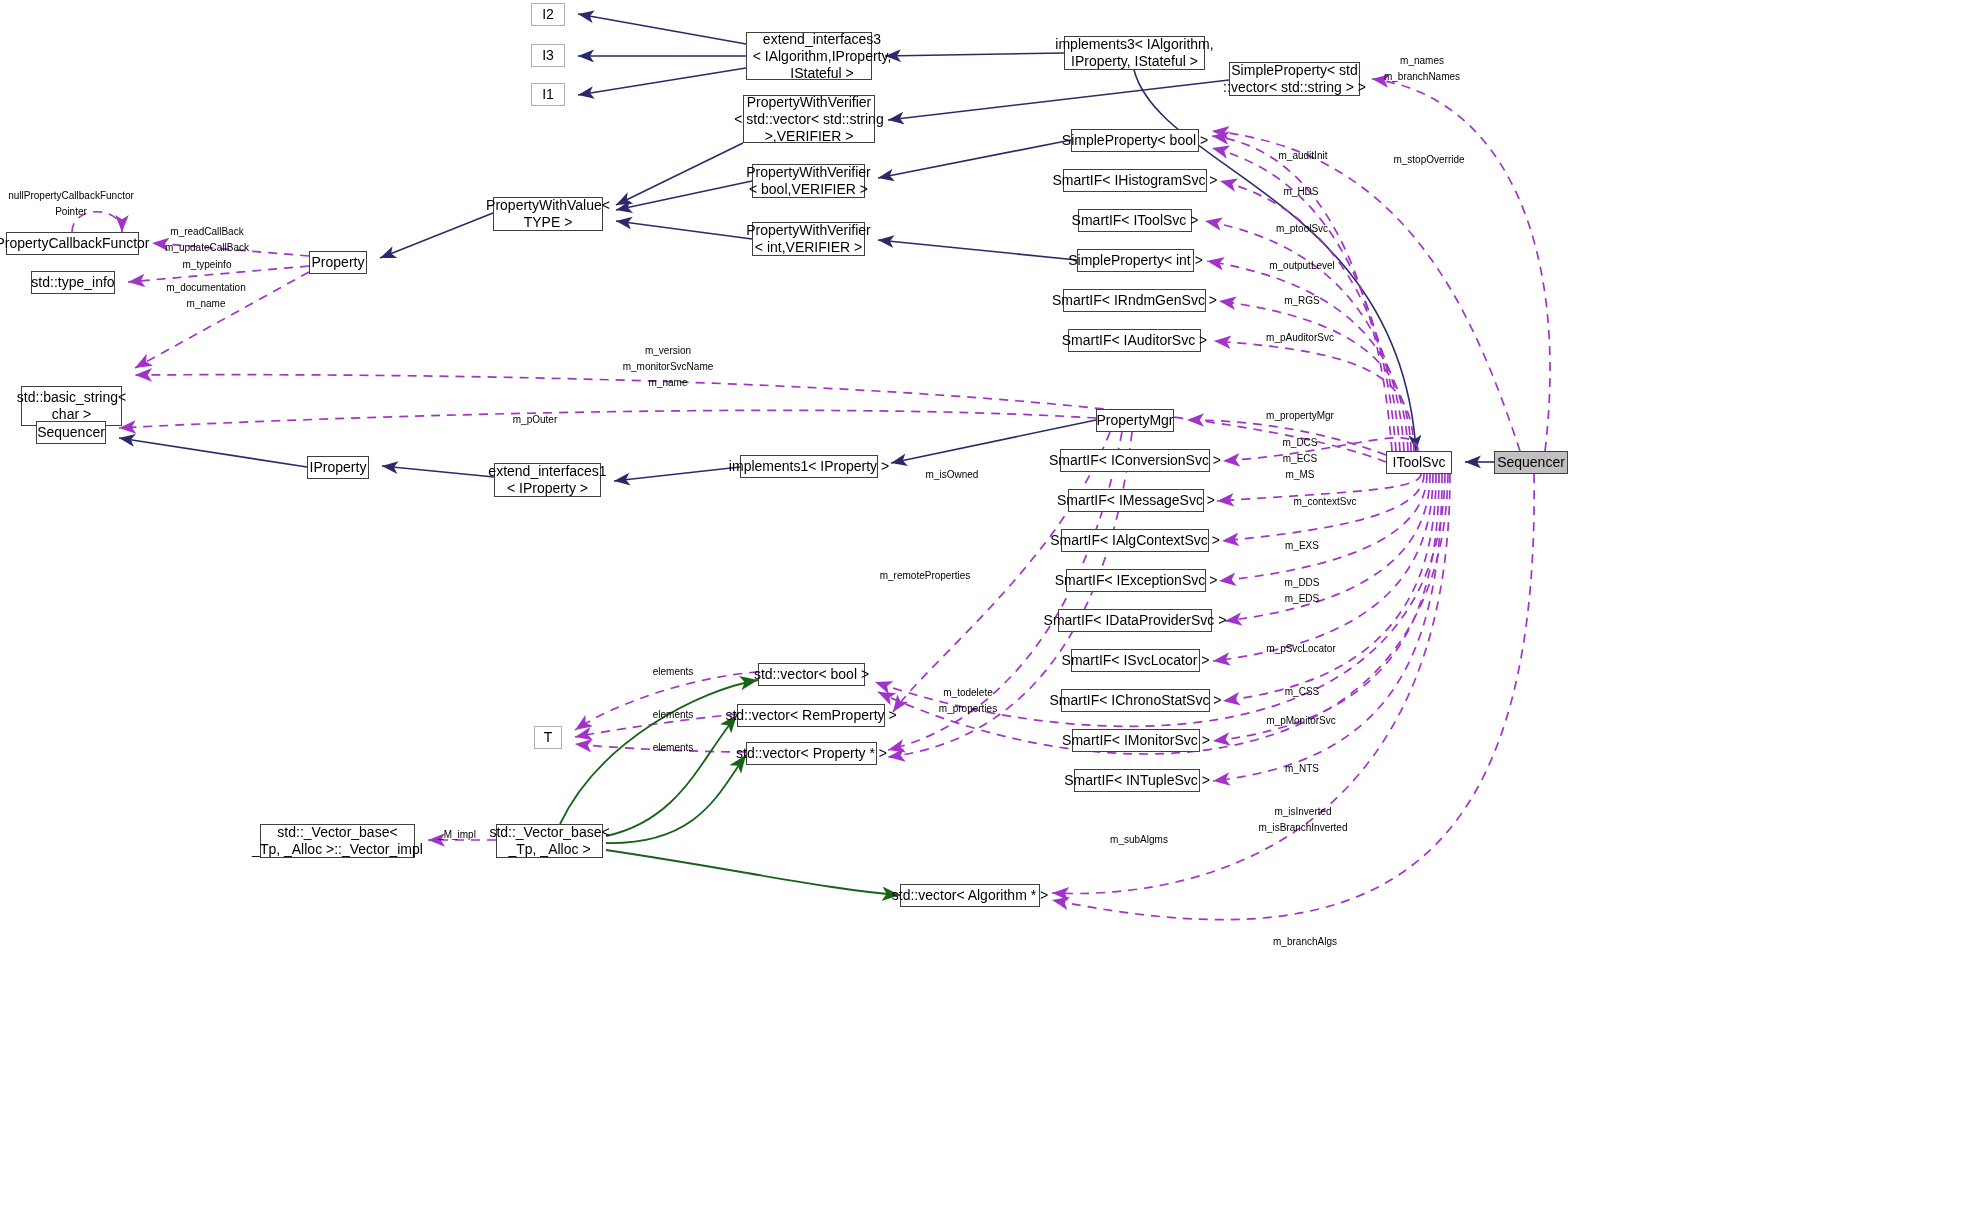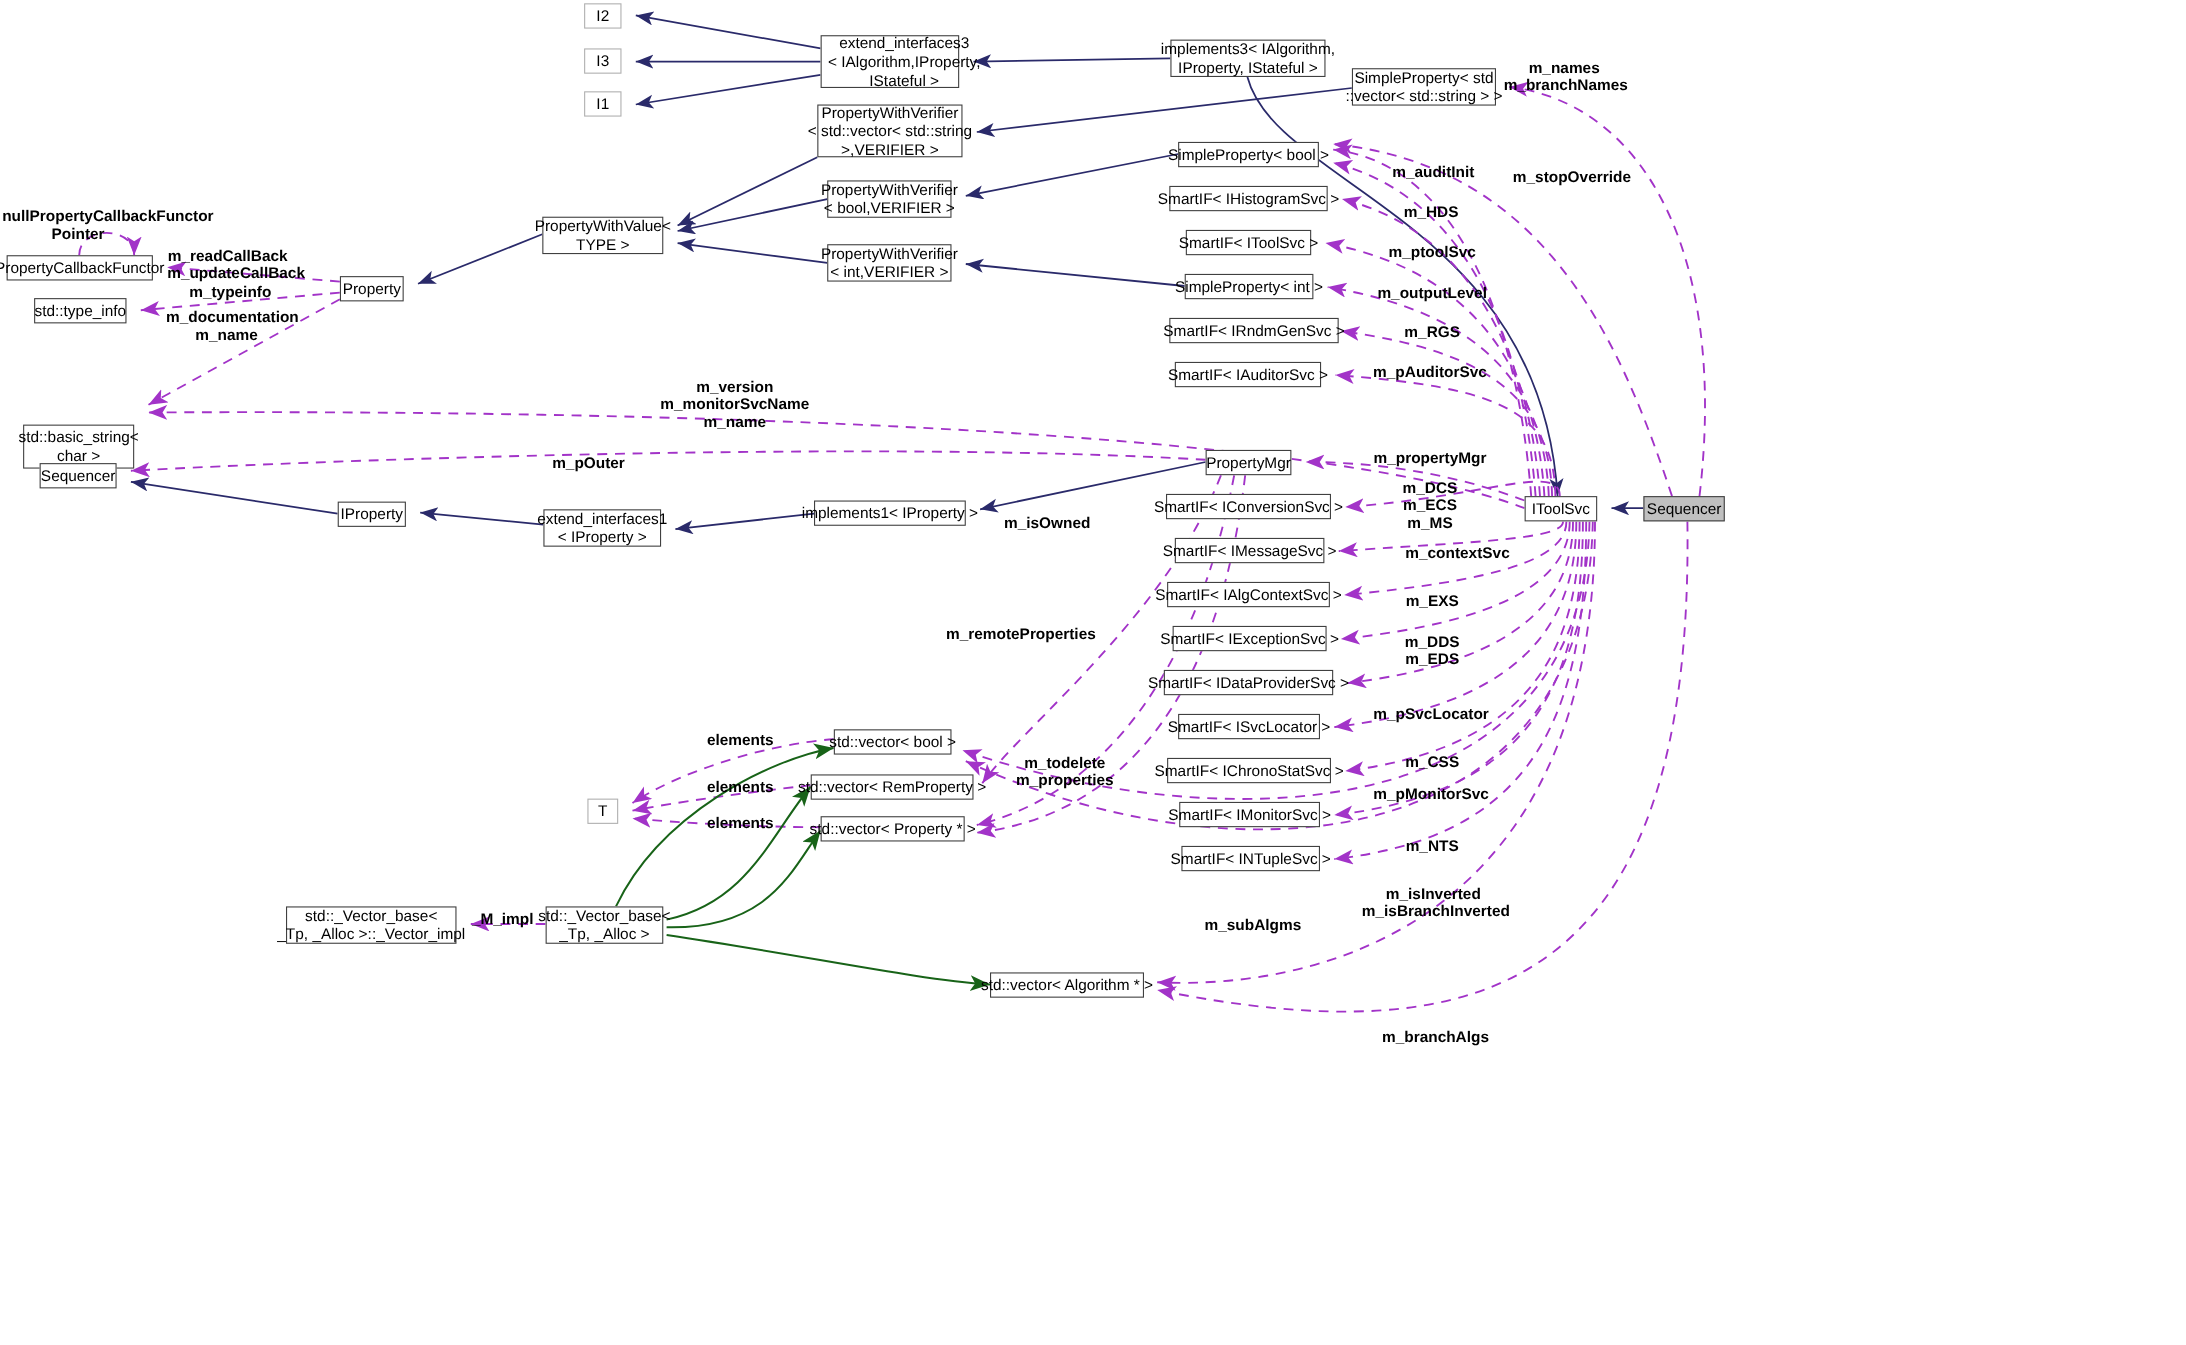"m_names" .elabel { font-size: 14px -> 10px; font-weight: bold -> none }
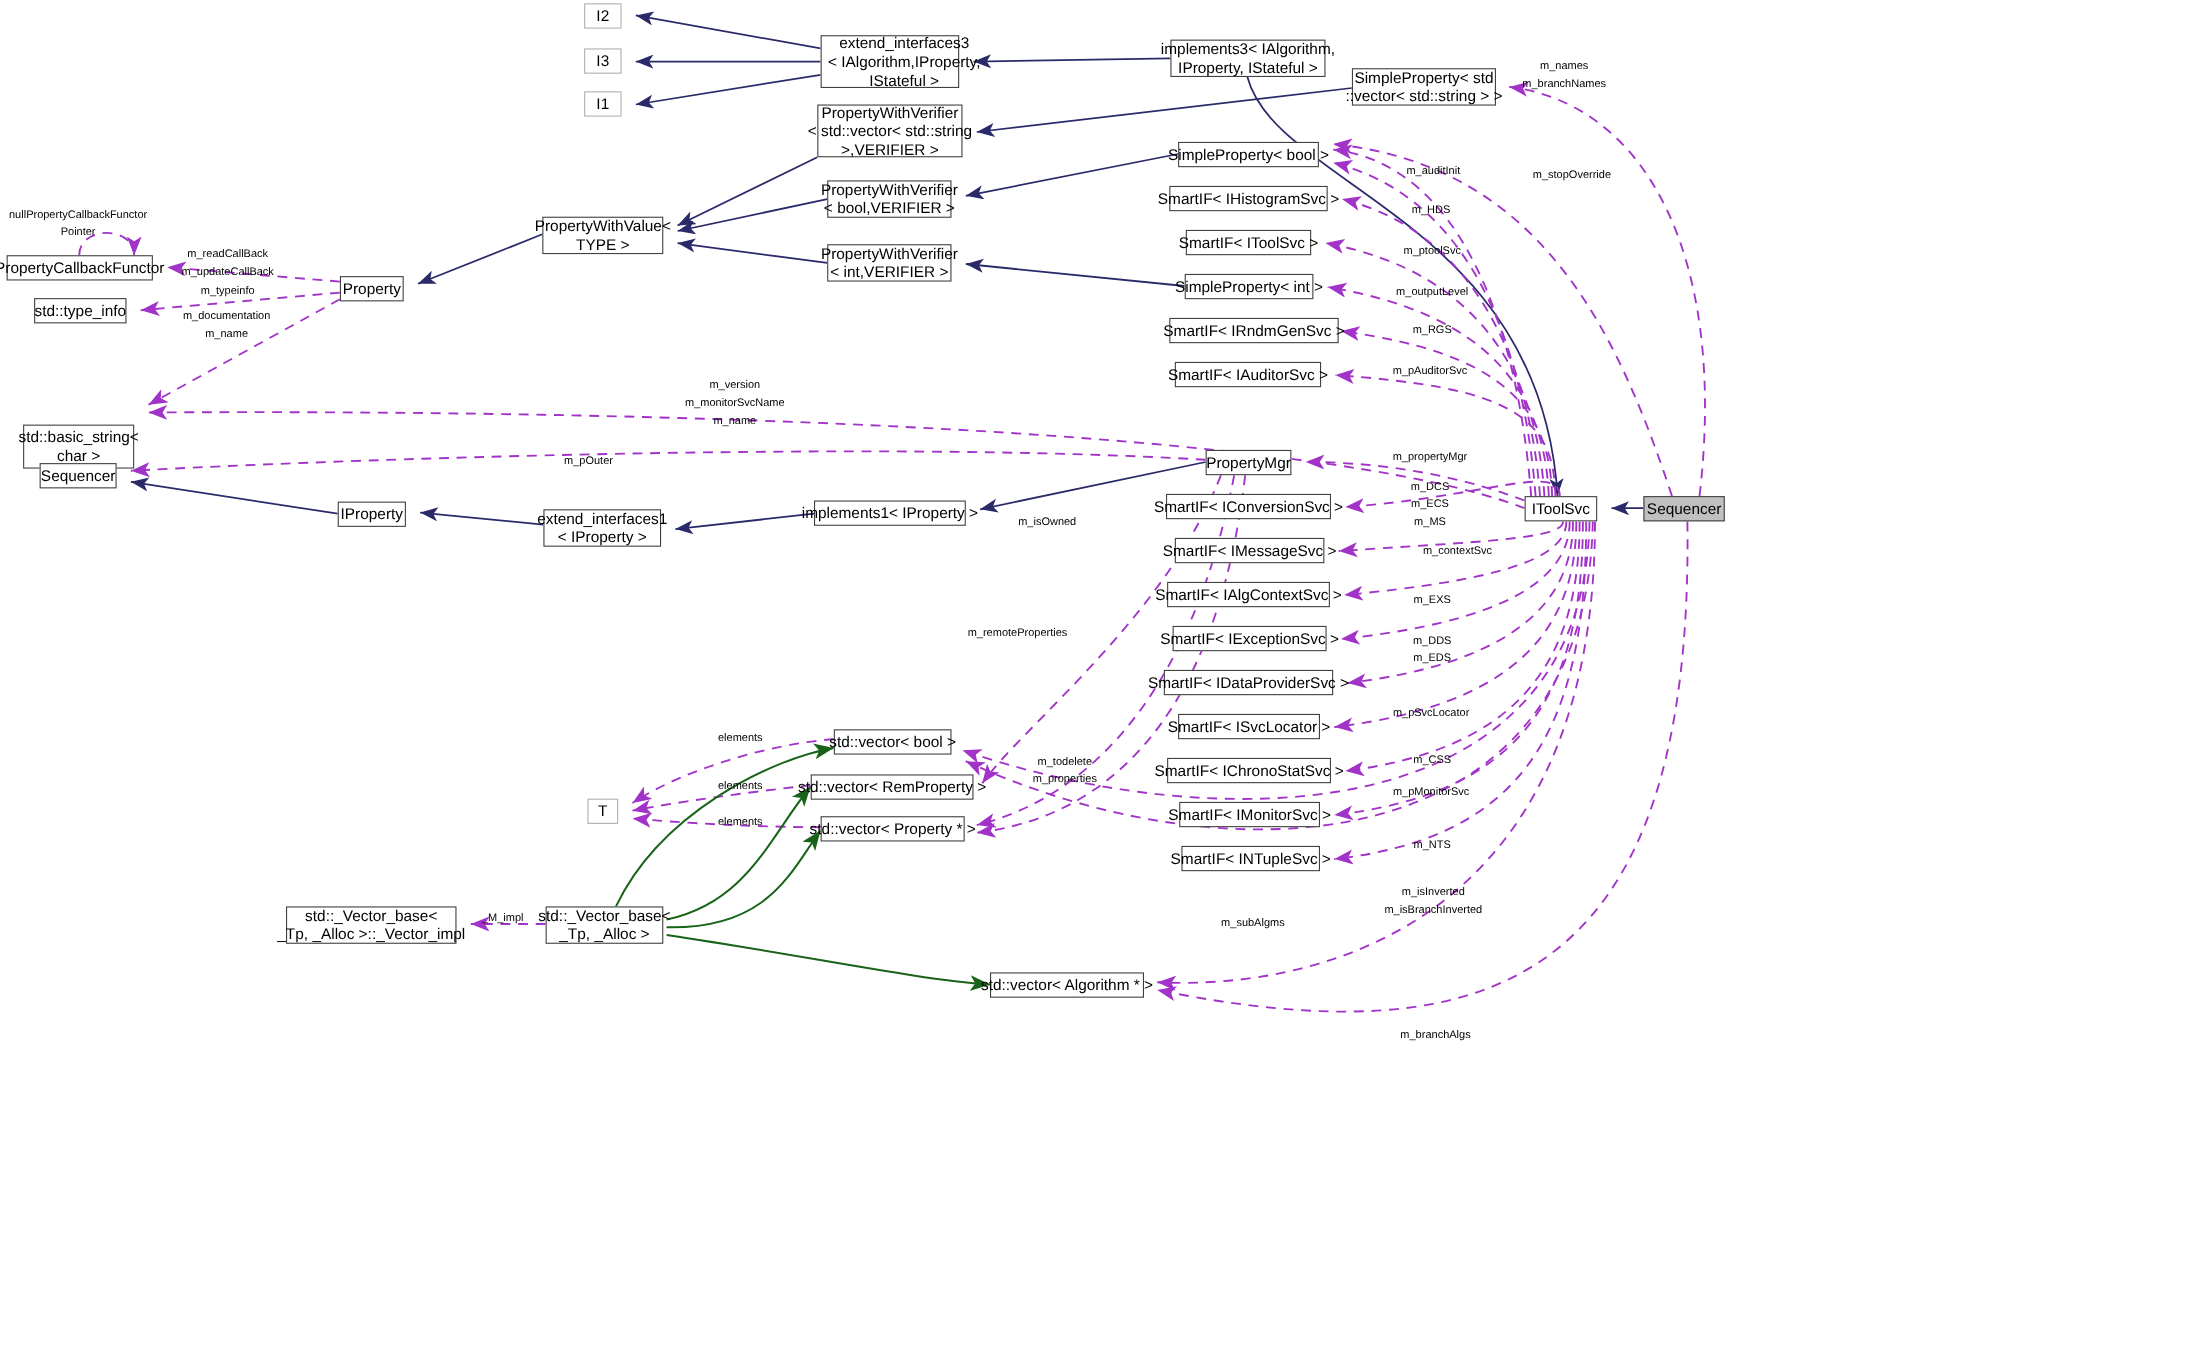"SmartIF< IRndmGenSvc >" div.node { width: 154px -> 143px }
